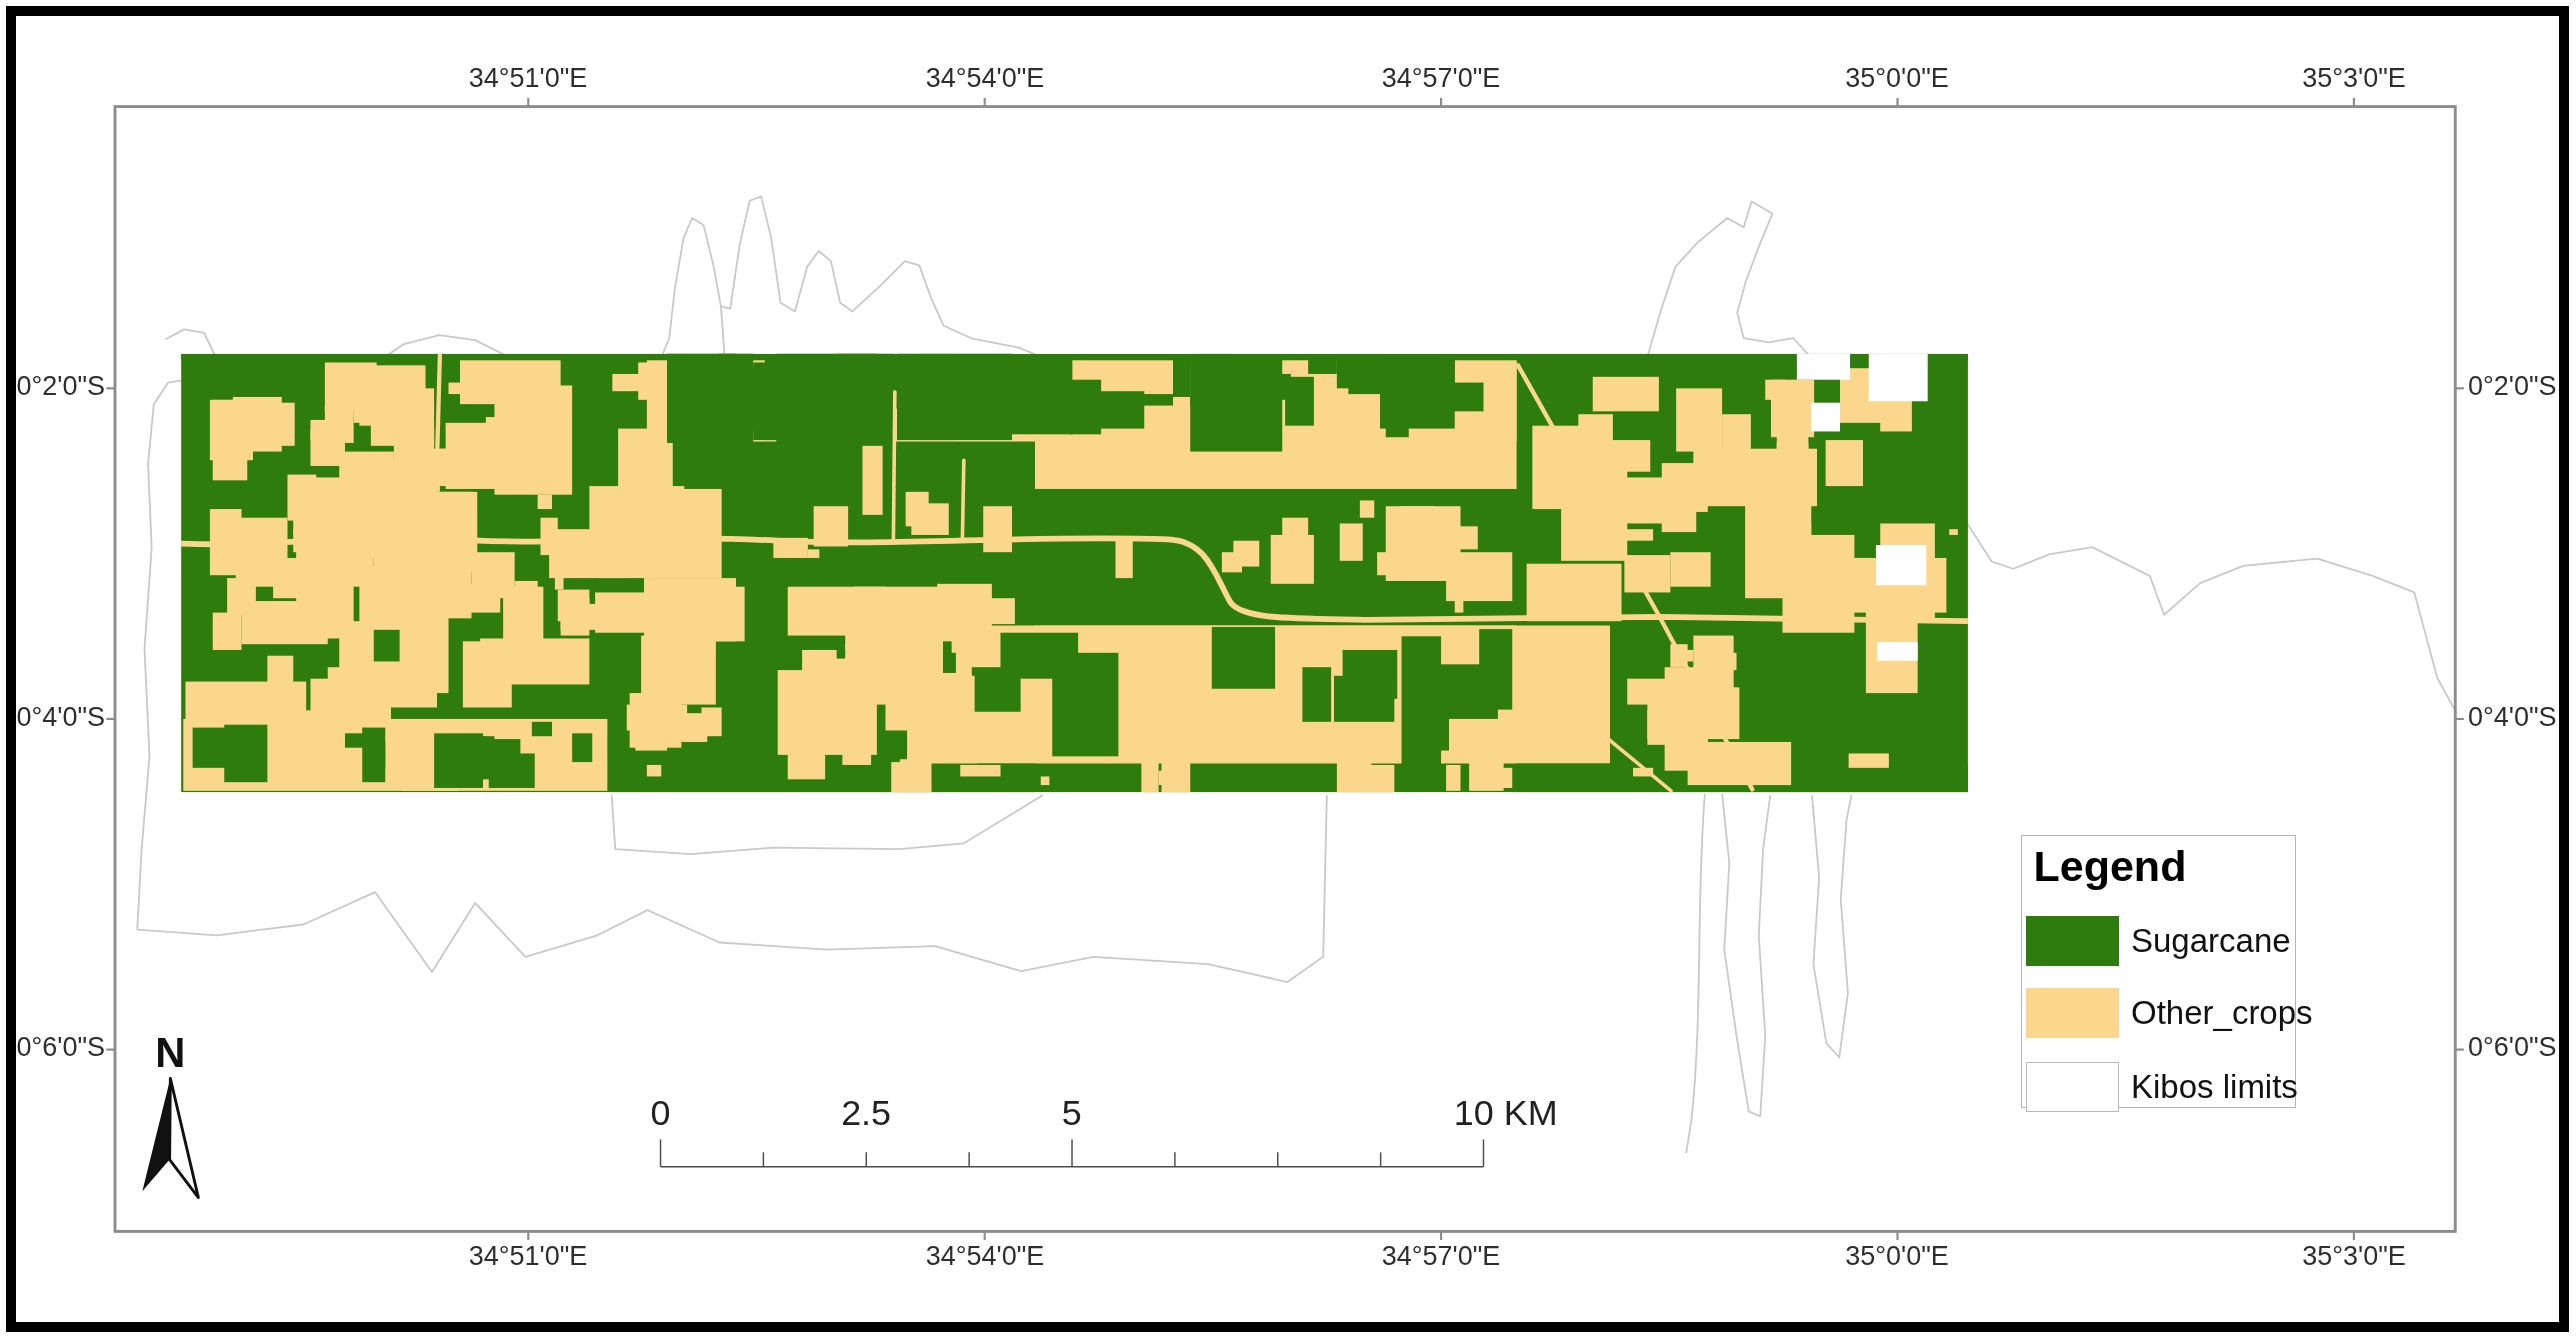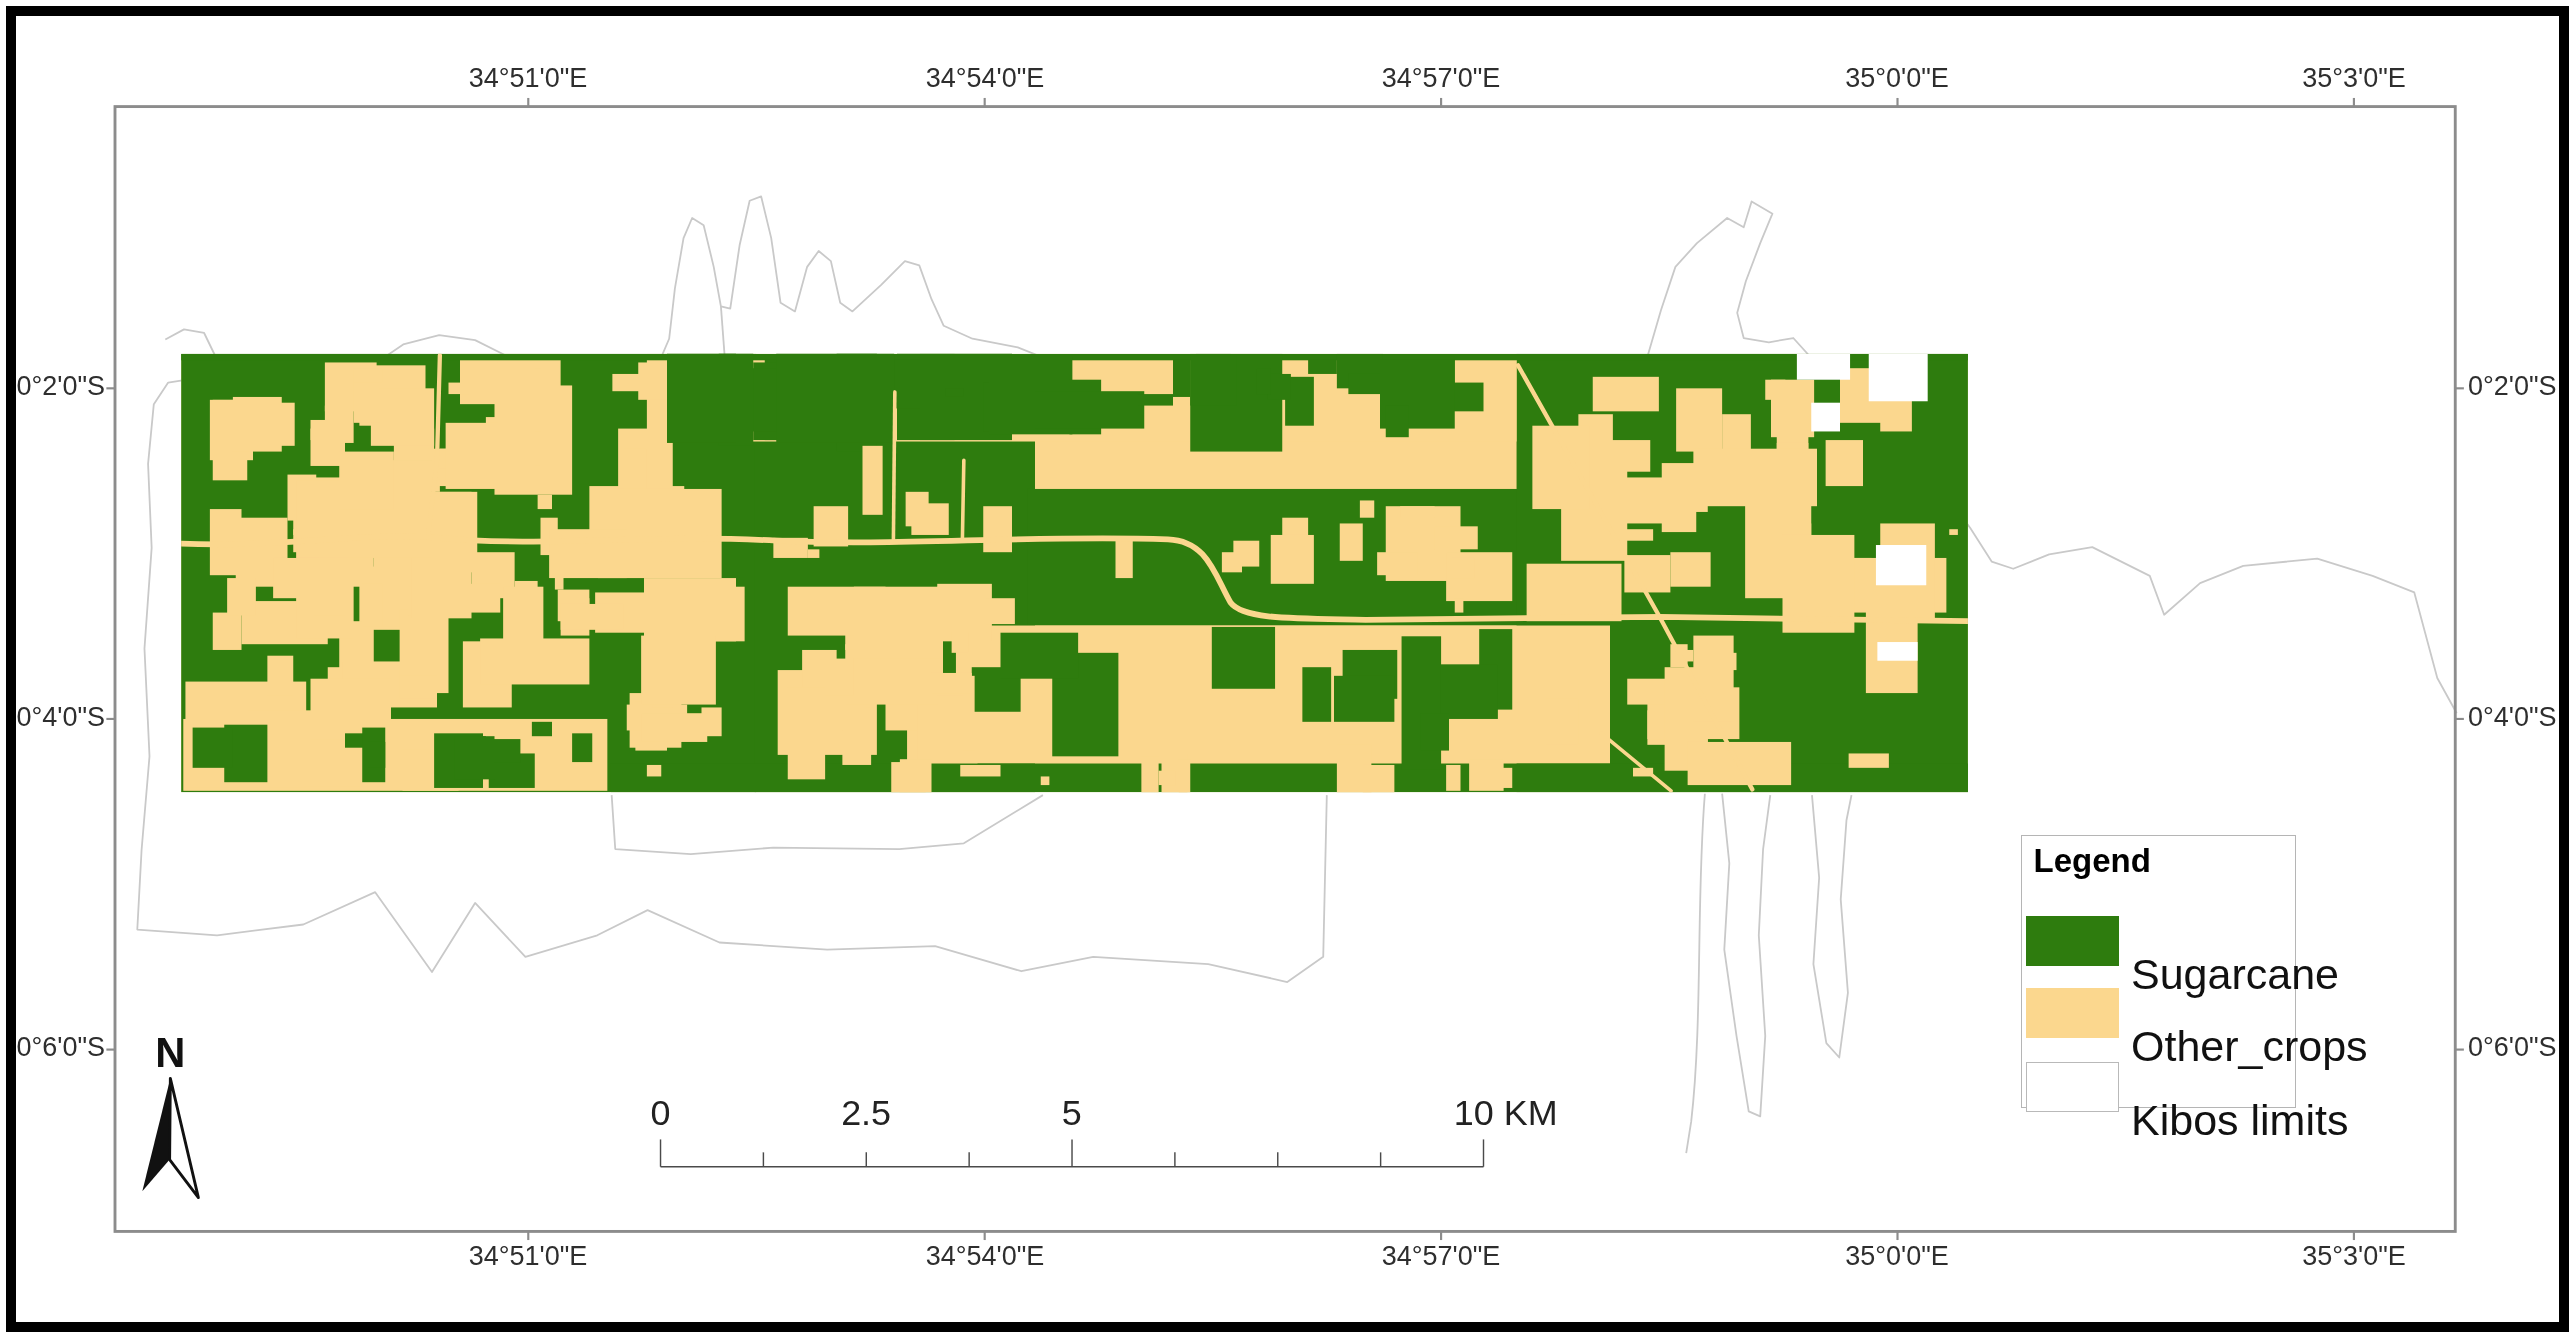"Legend" .legend-title { font-size: 33px -> 43px }
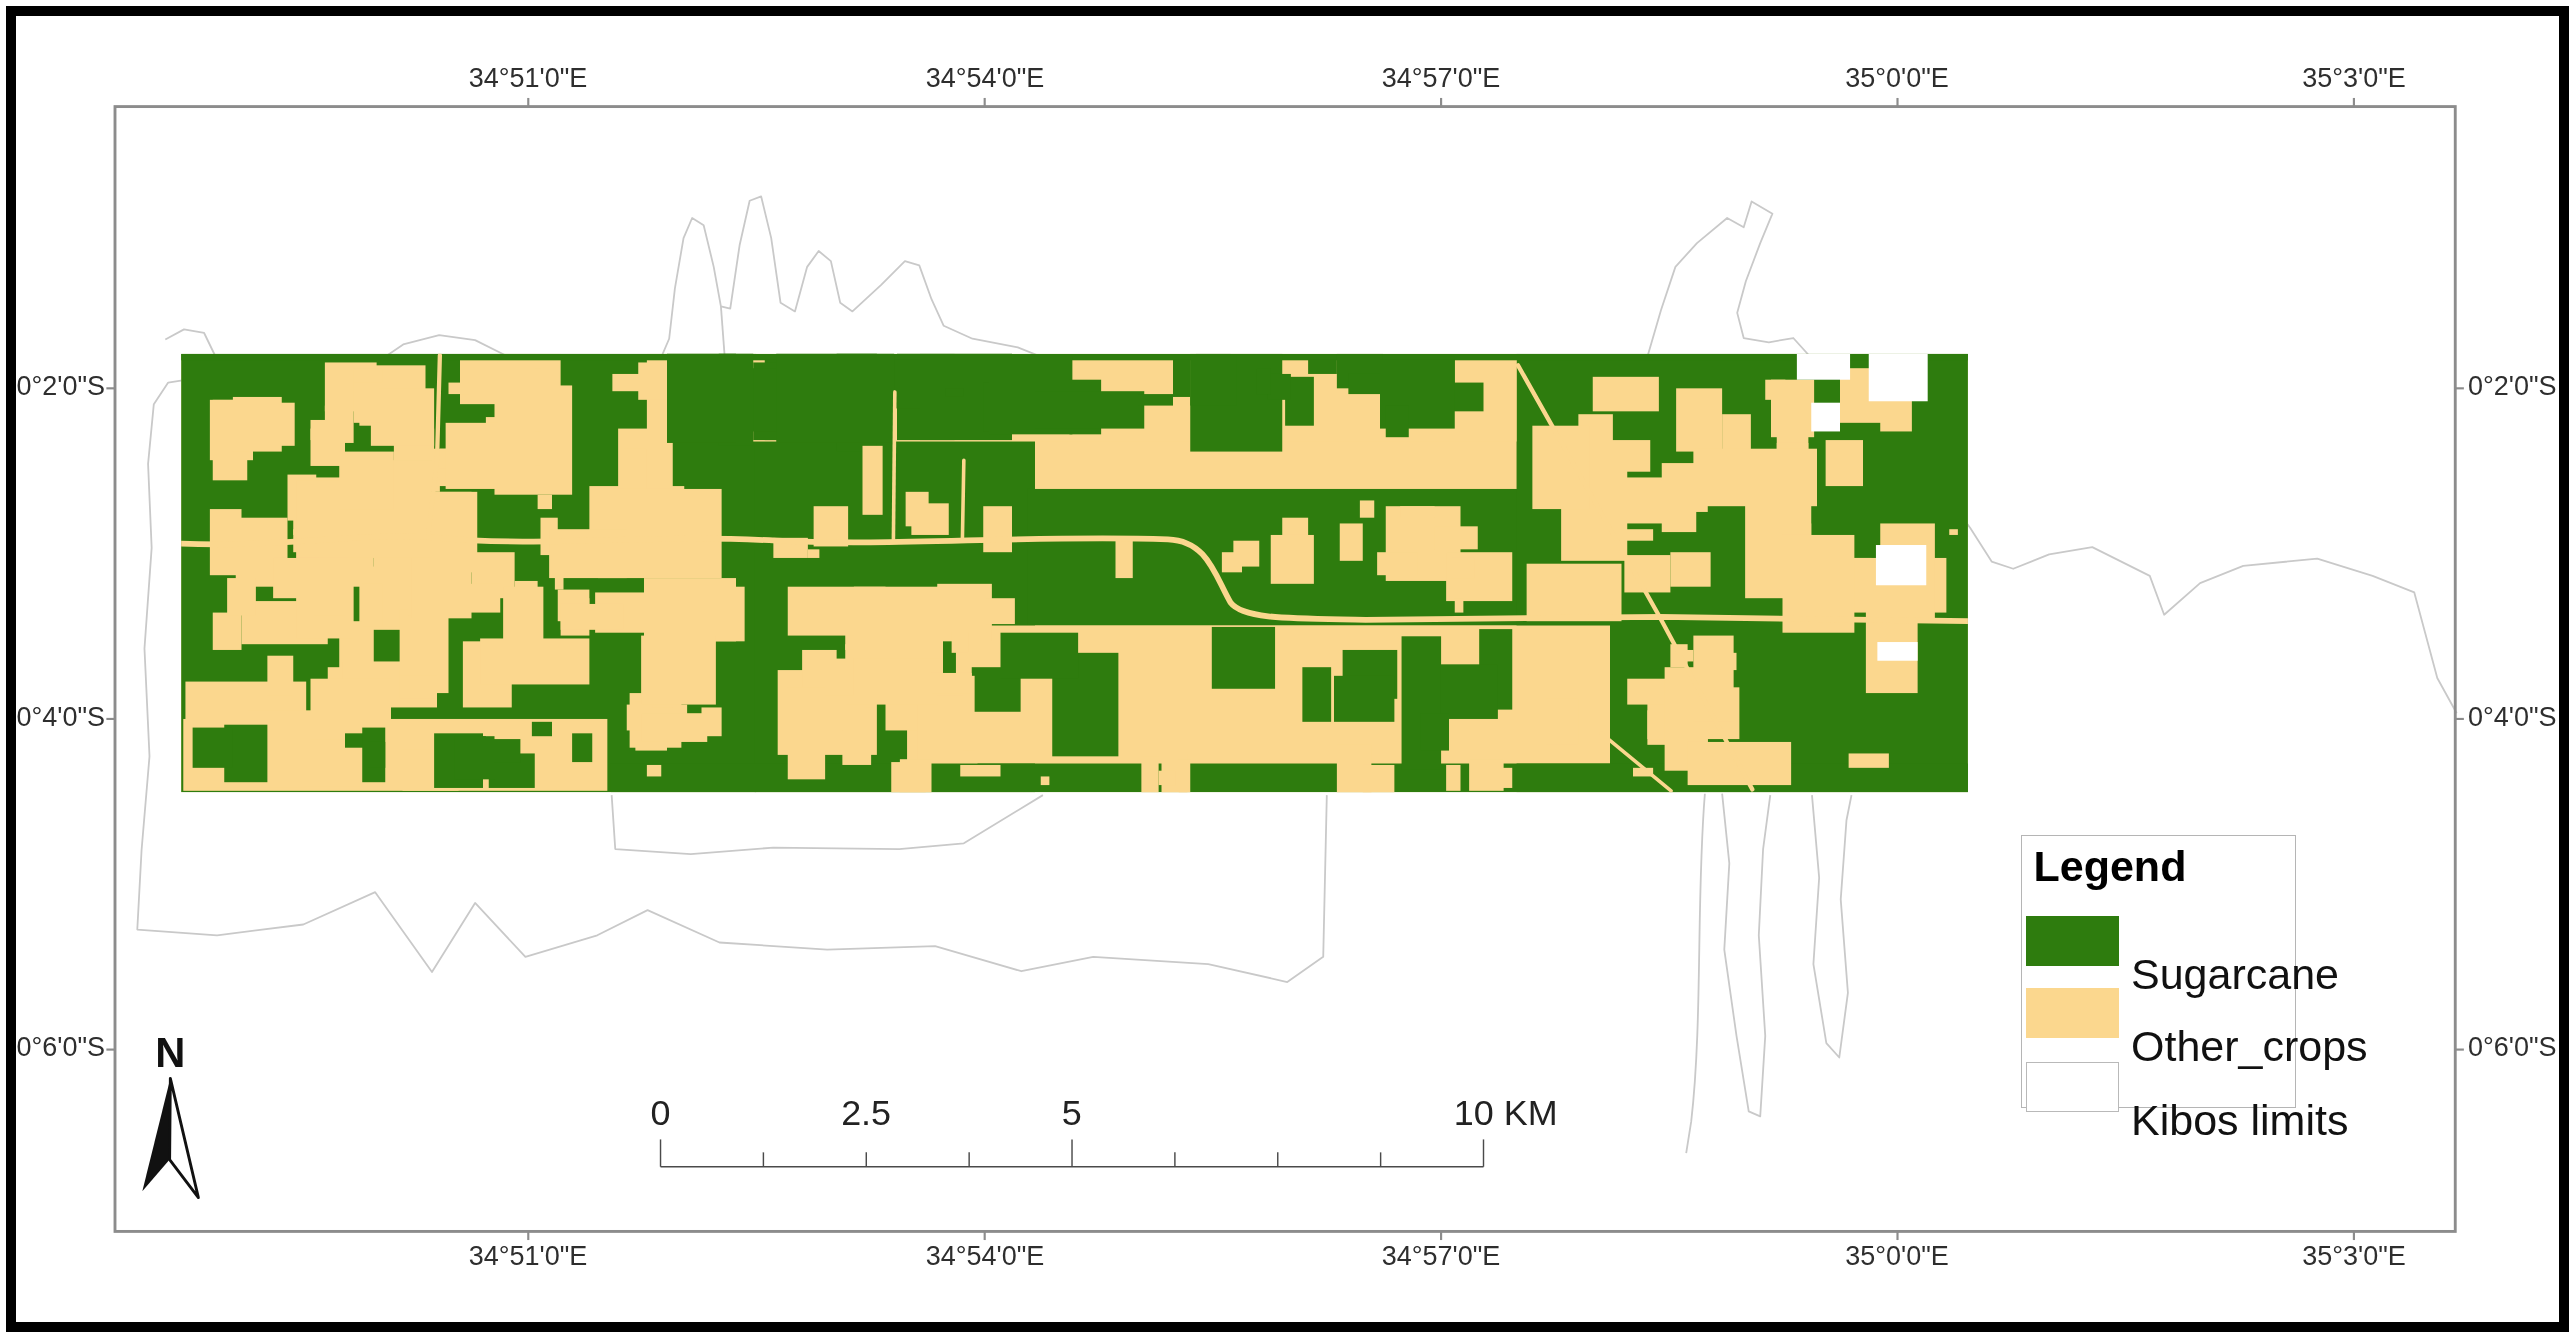"Sugarcane" .legend-label { font-size: 43px -> 33px; margin-top: 33px -> none }
